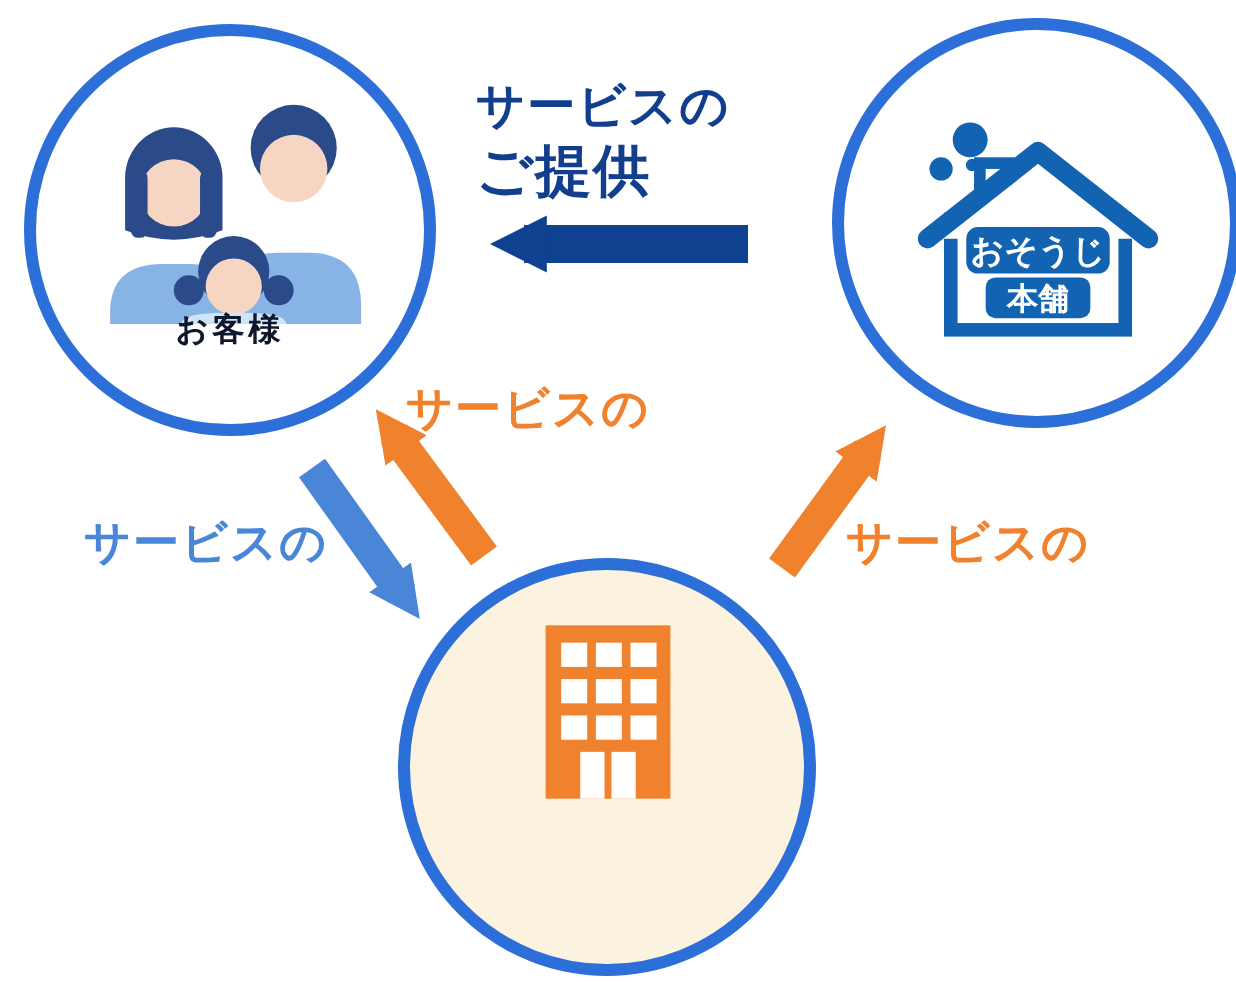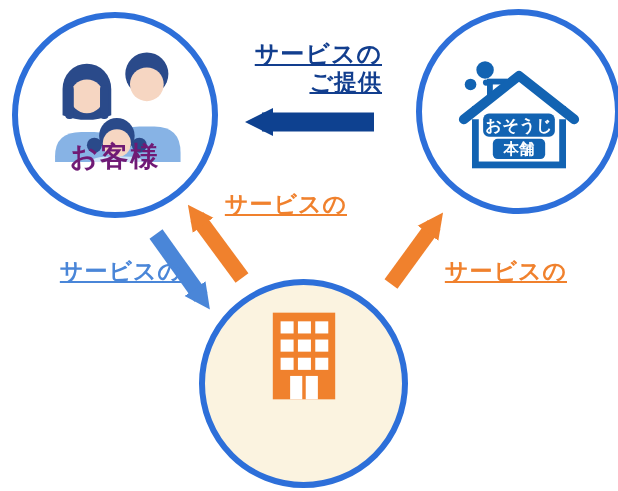"サービスの" .flow-label { text-align: right -> left; text-decoration: underline -> none }
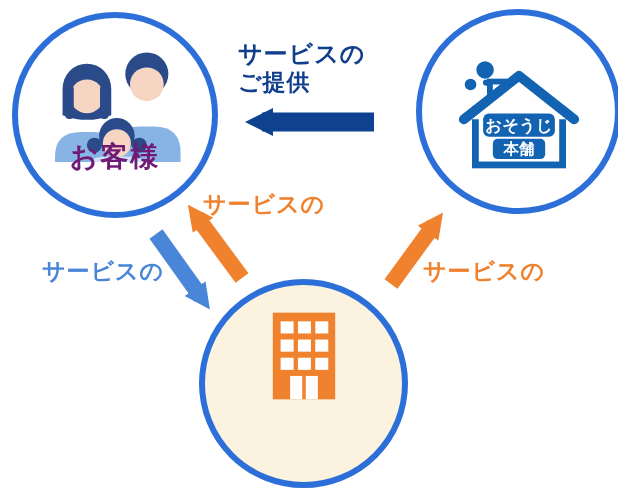"ご提供" .flow-label .l2 { font-size: 23px -> 28px }
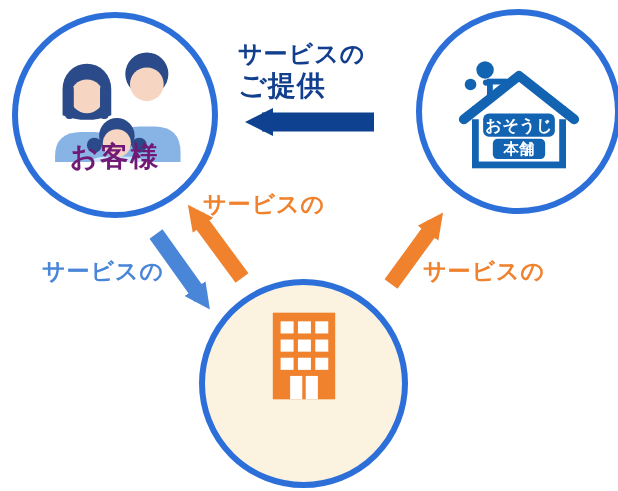"お客様" .customer-label { color: #701a75 -> #0f172a; font-size: 28px -> 16px }
